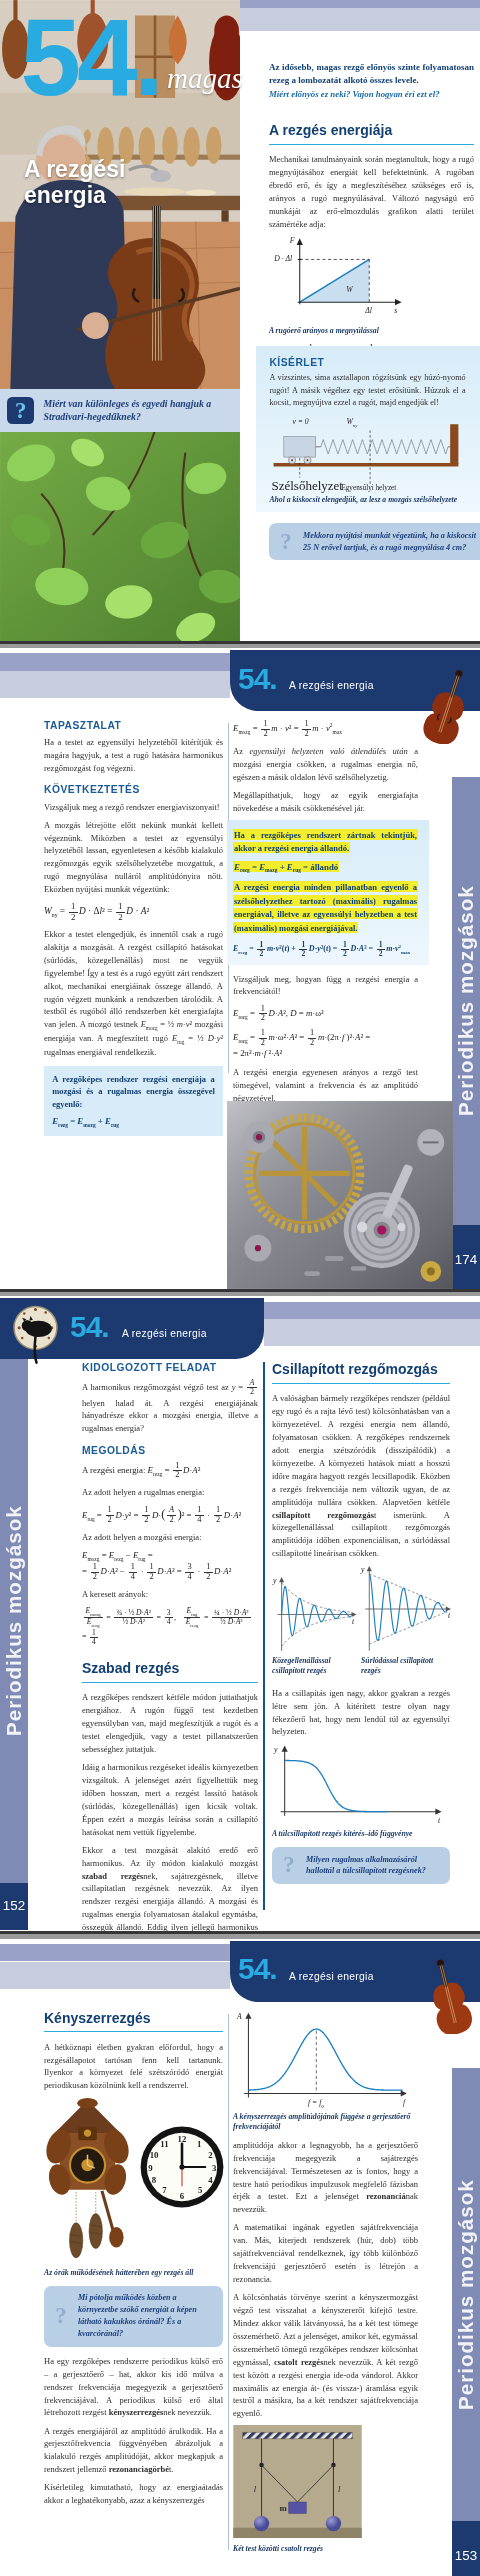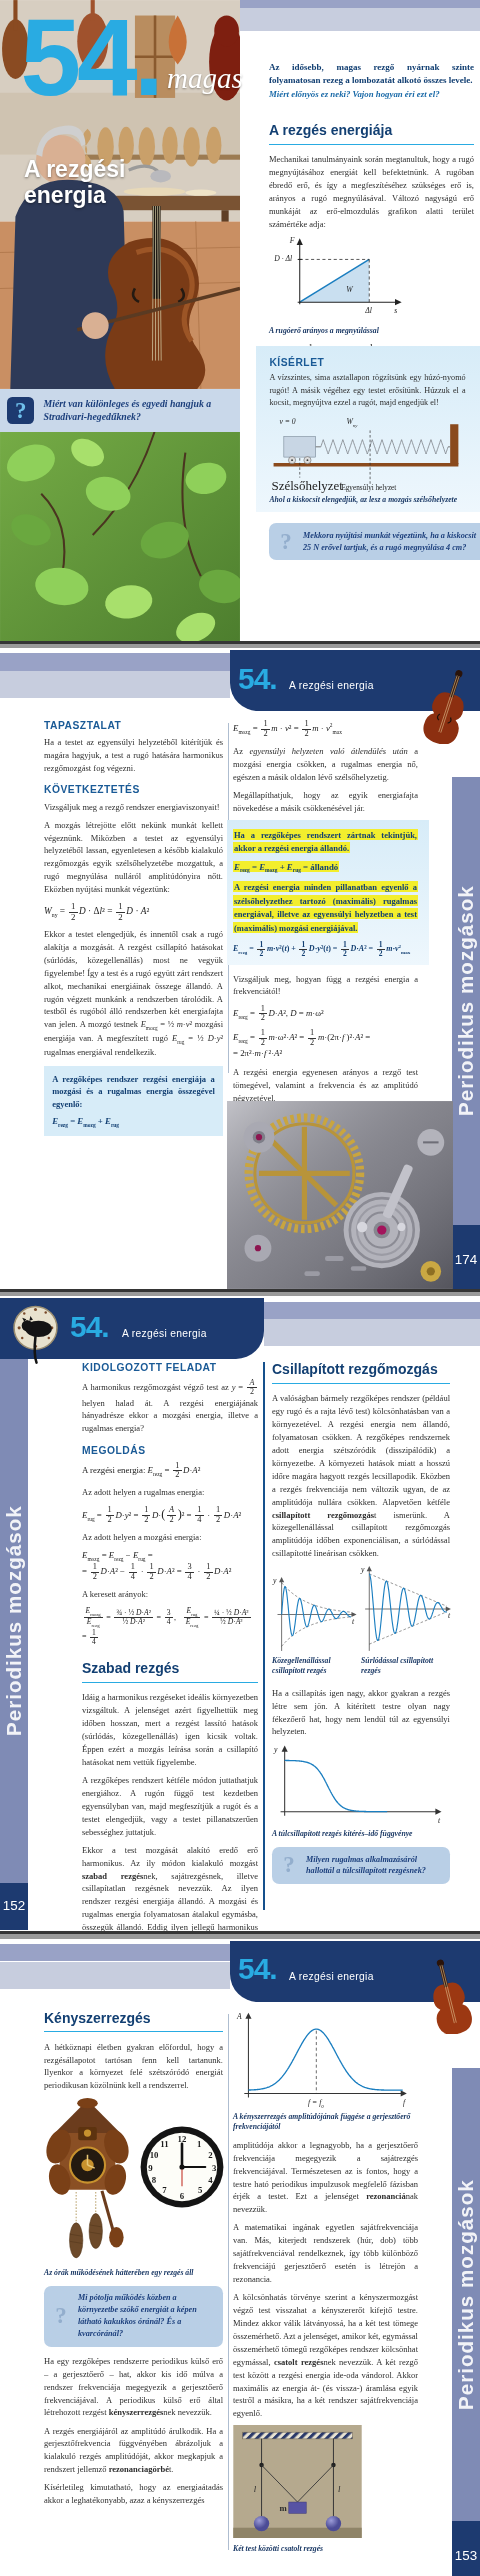"Az idősebb, magas rezgő nyárnak" div.intro-b { text: nyárnak -> előnyös }
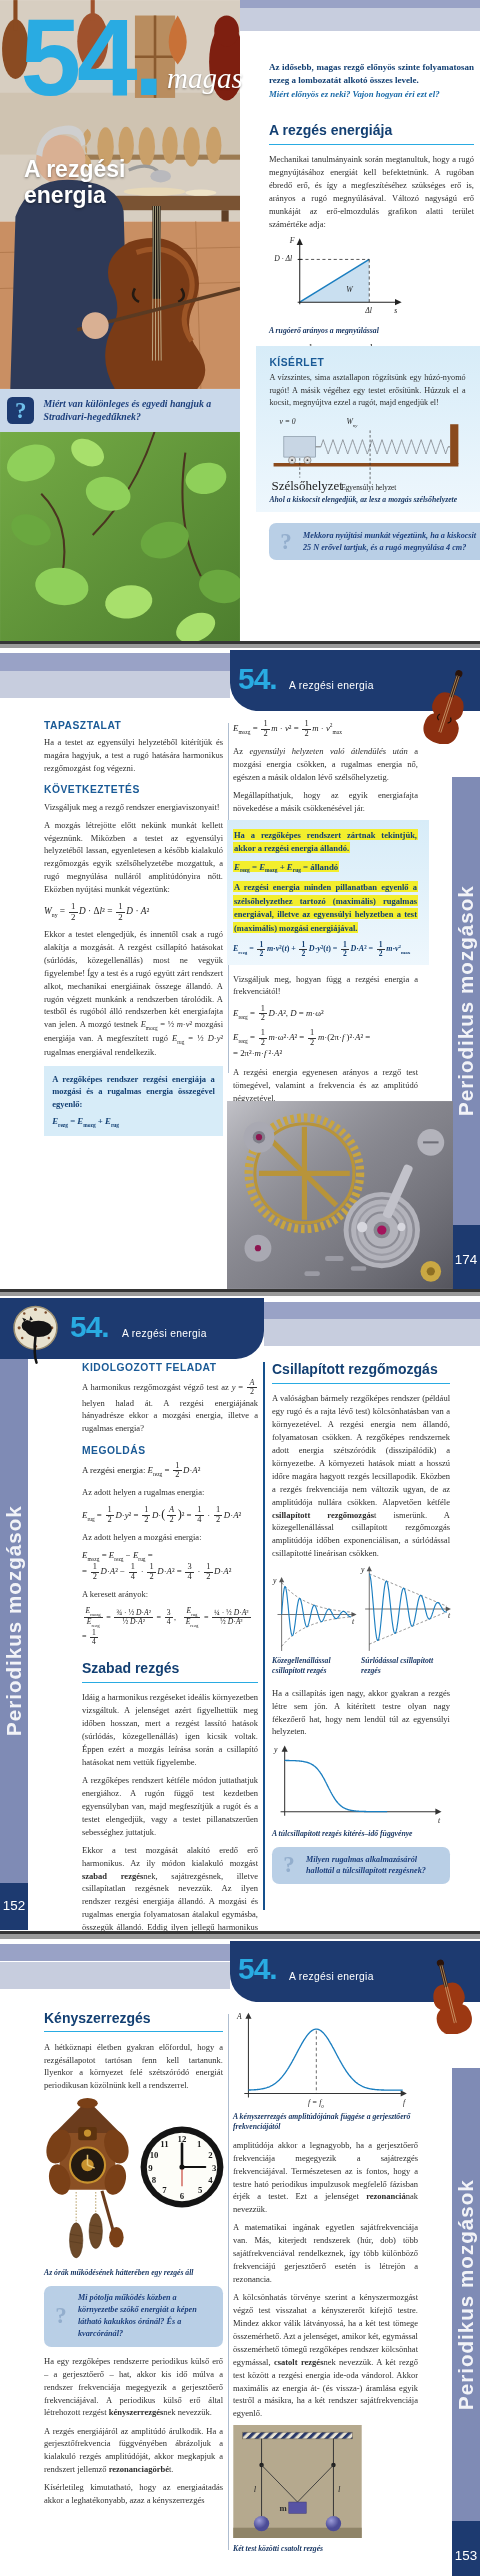"v = 0" div.flabel { left: 10px -> 23px }
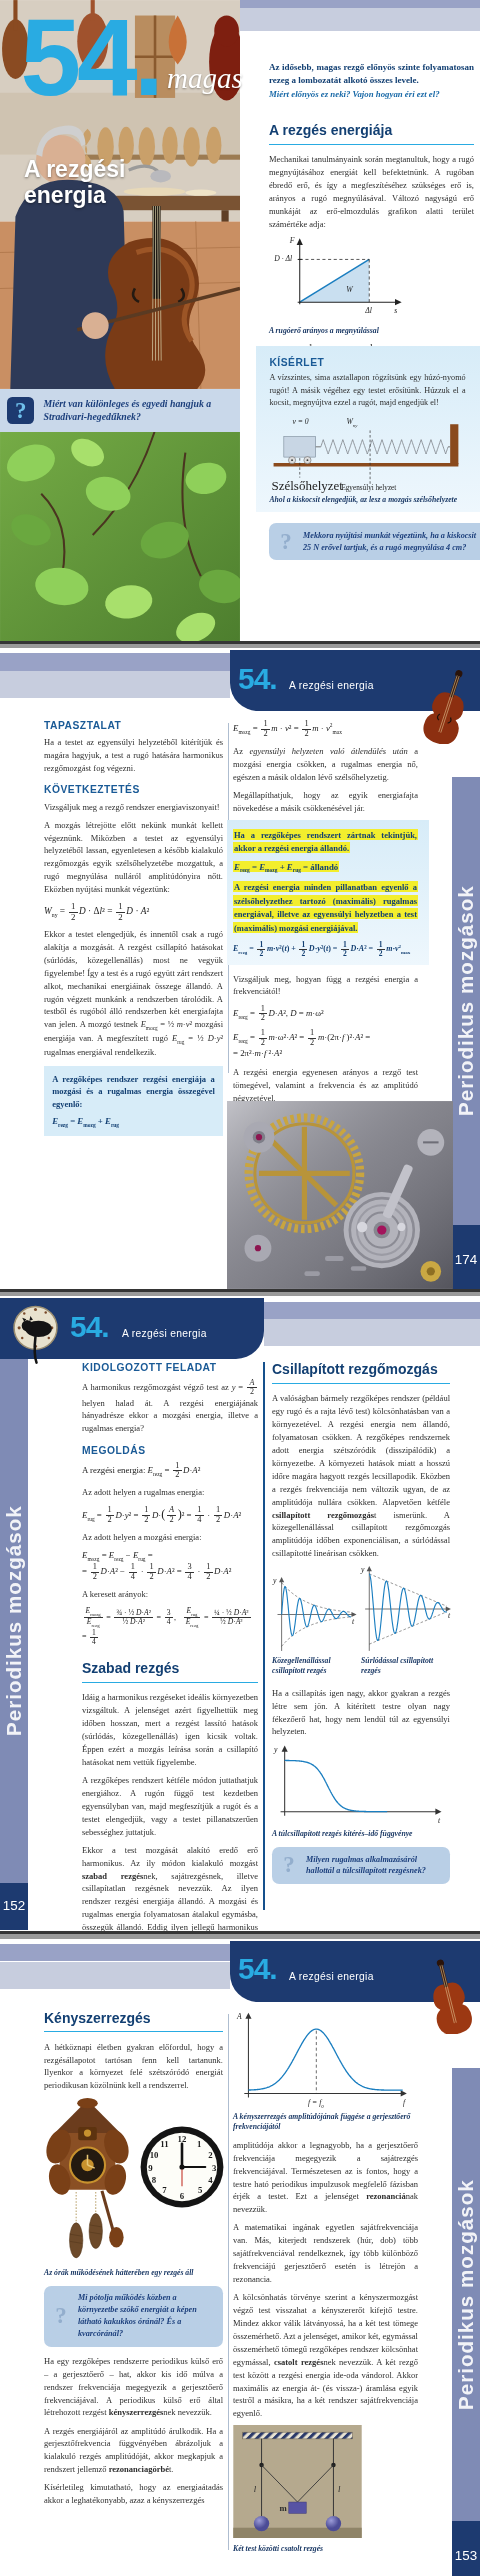"Idáig a harmonikus rezgéseket ideális" p.para { order: before "A rezgőképes rendszert kétféle módon" -> after "A rezgőképes rendszert kétféle módon" }
